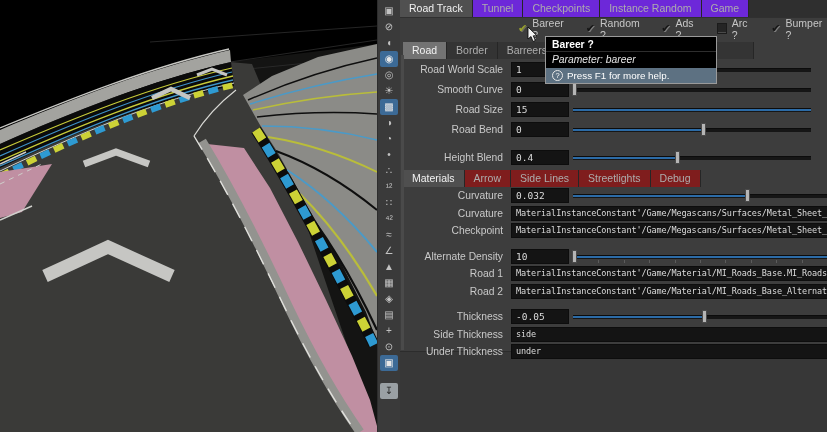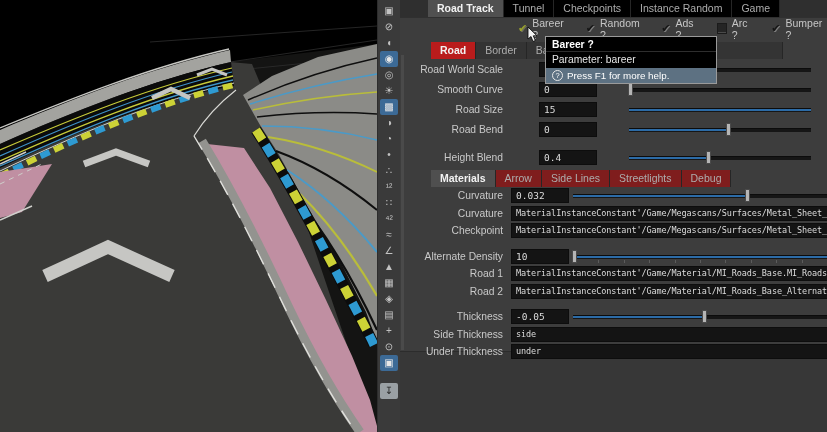"Road Track" .tabbar .tab.active { font-weight: bold -> normal; margin-left: 28px -> none }
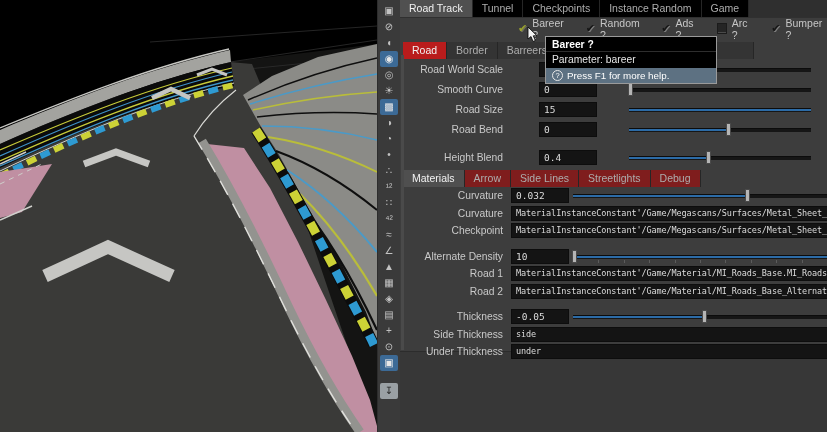"Tunnel" .tabbar .tab { background: #000000 -> #6d28d9 }
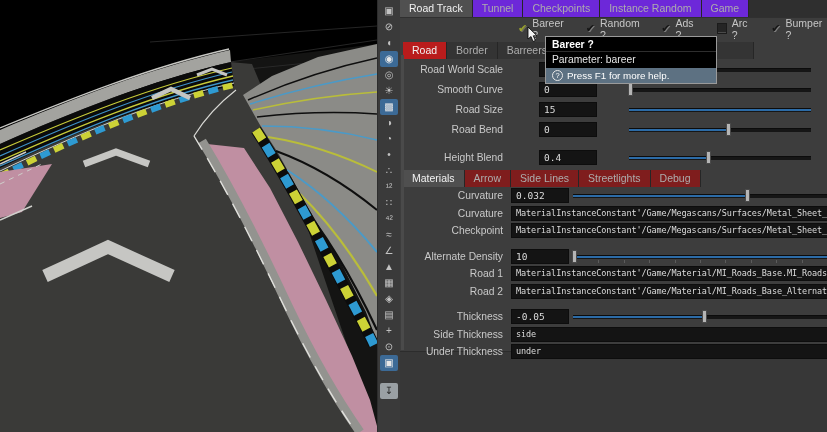"Road" #subtabbar .tab.active { background: #b91c1c -> #737373 }
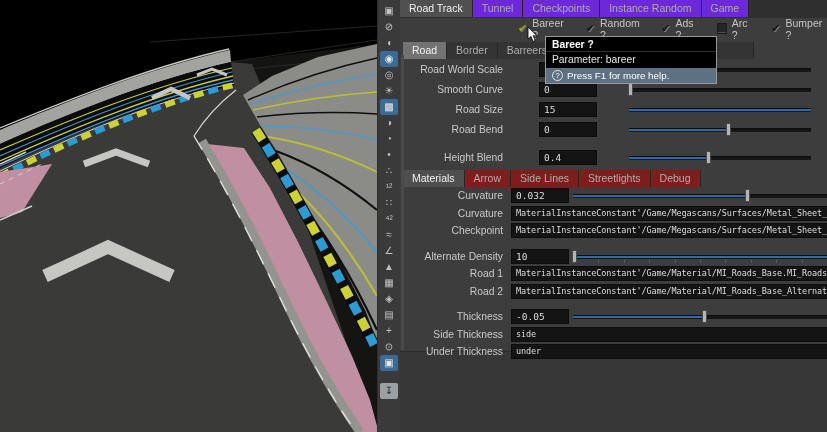"Parameter: bareer" #tooltip .tt-body { font-style: none -> italic }
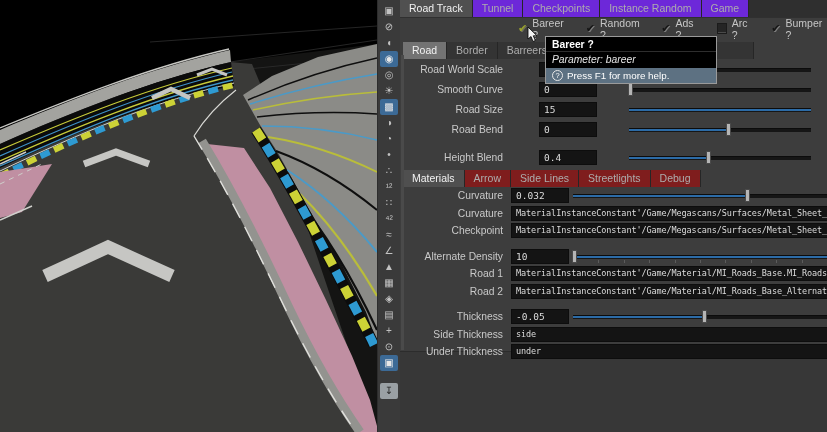"Road World Scale" .prow { gap: 28px -> none }
